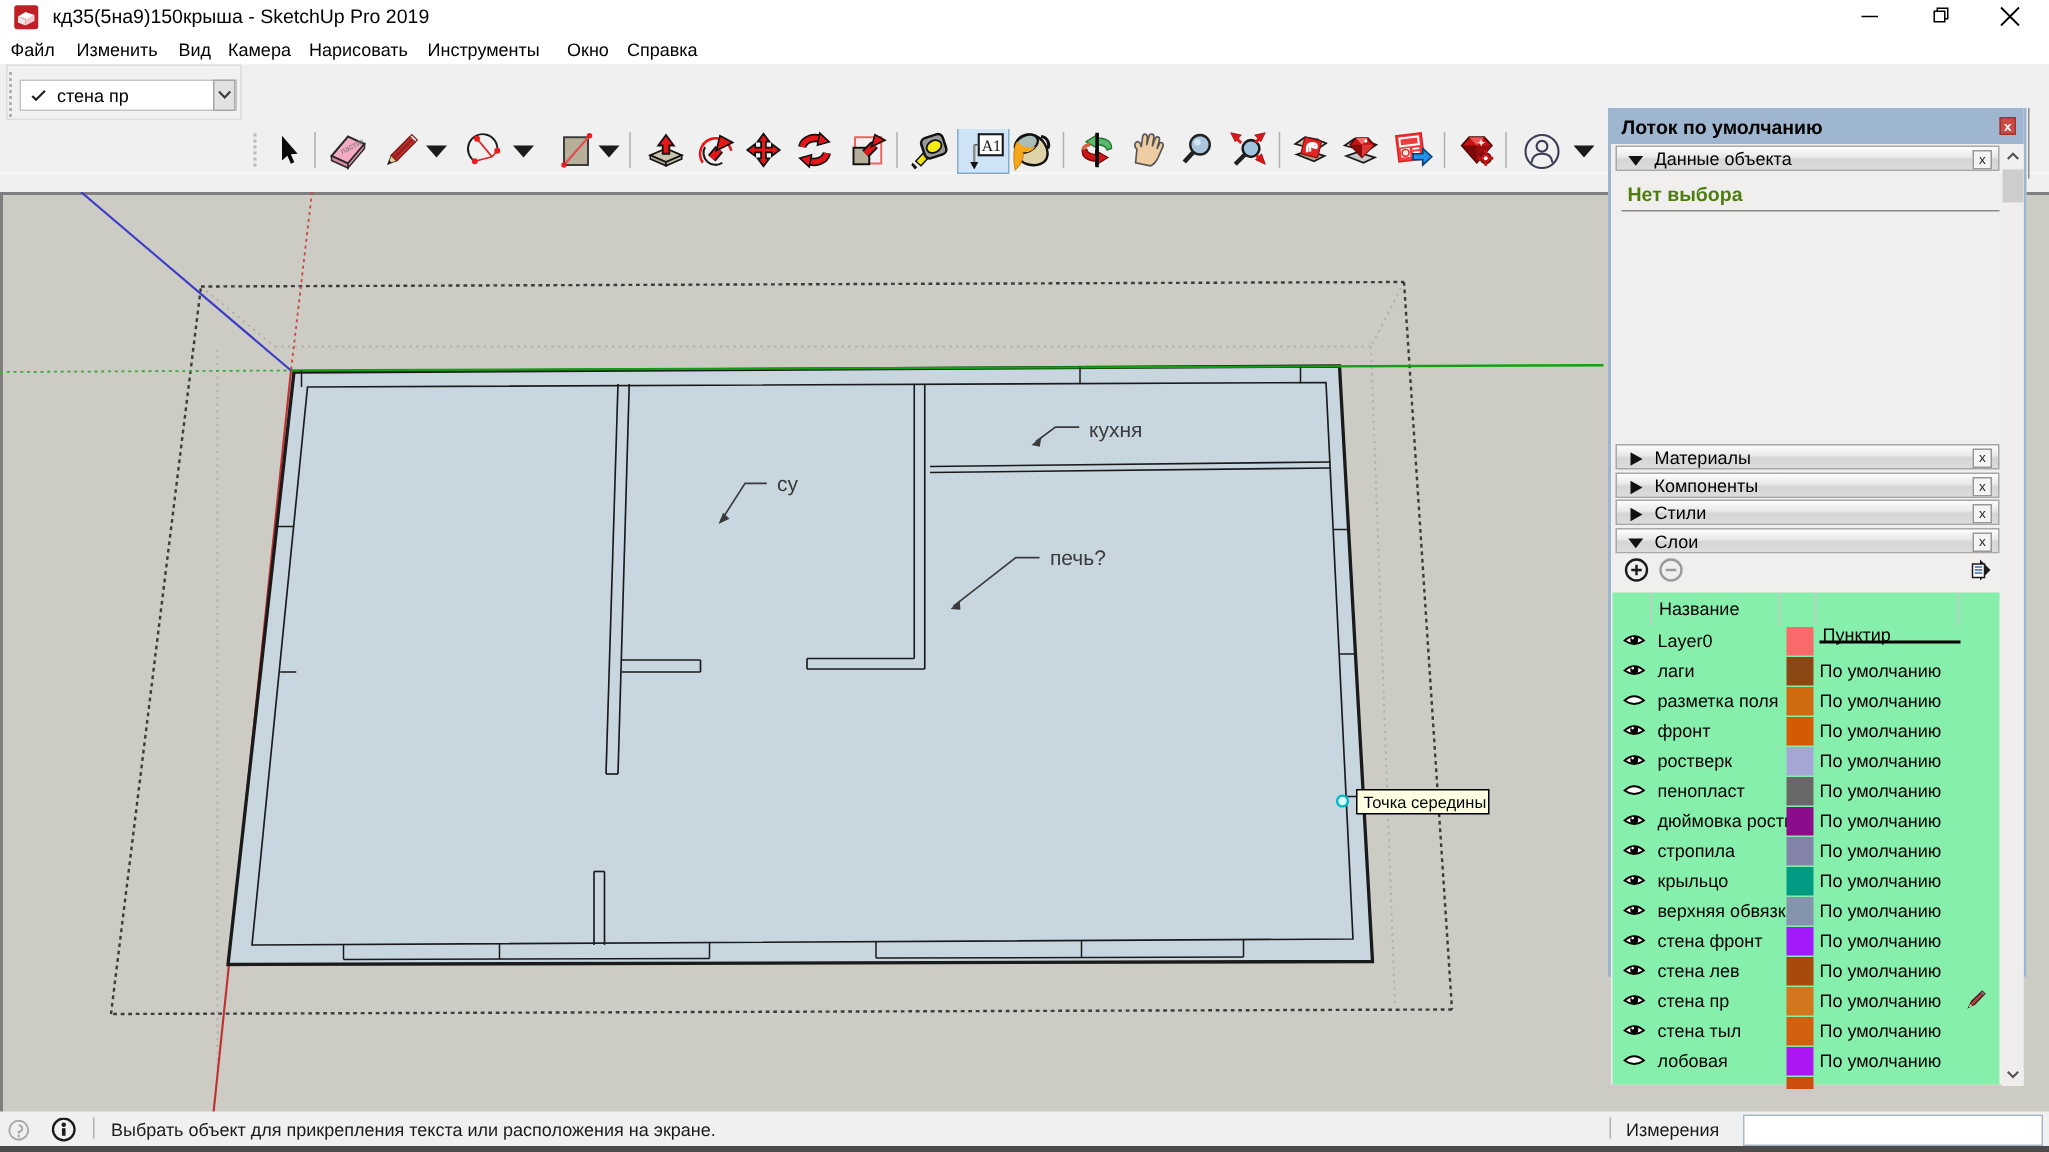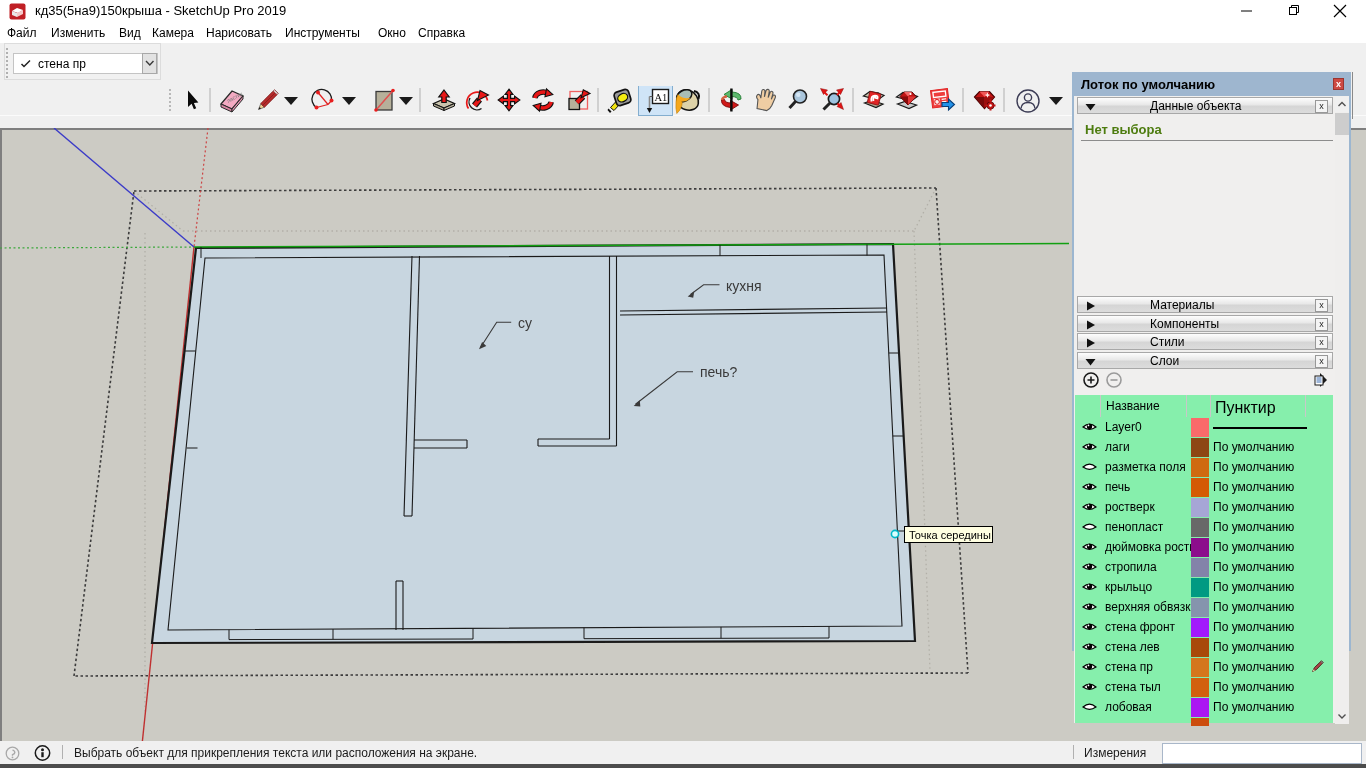"Данные объекта" .sechdr .lbl { margin-left: 47px -> none }
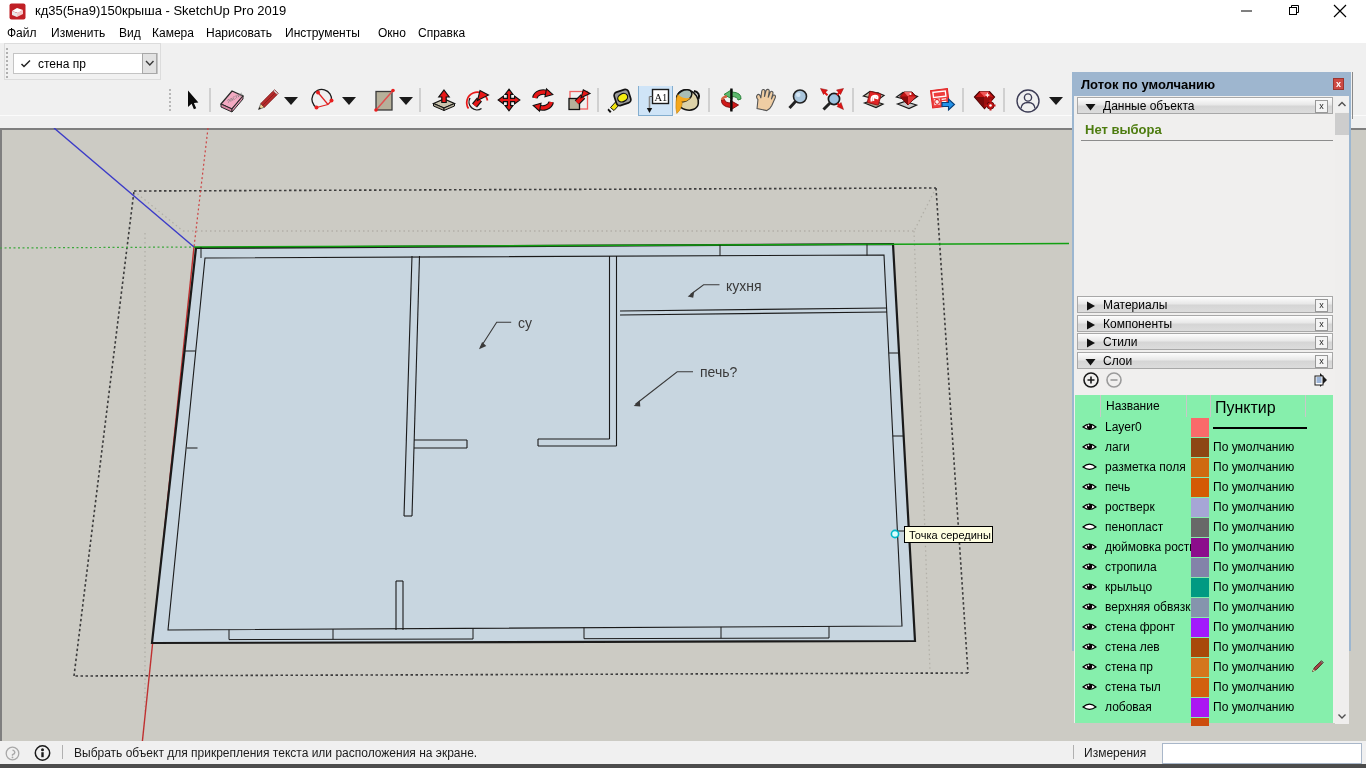"Пунктир" div.abs { font-size: 16px -> 12px; top: 4px -> 21px }
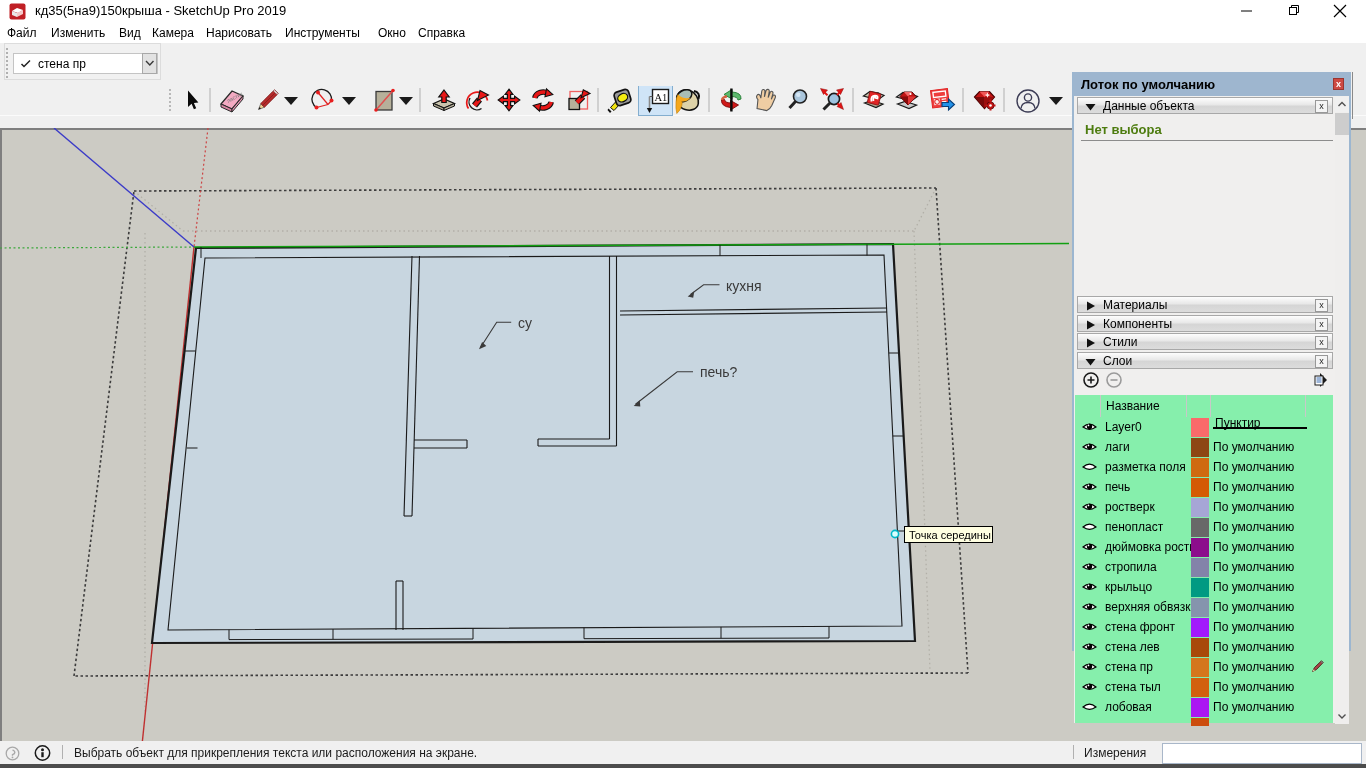"печь" span.lname { text: печь -> фронт }
